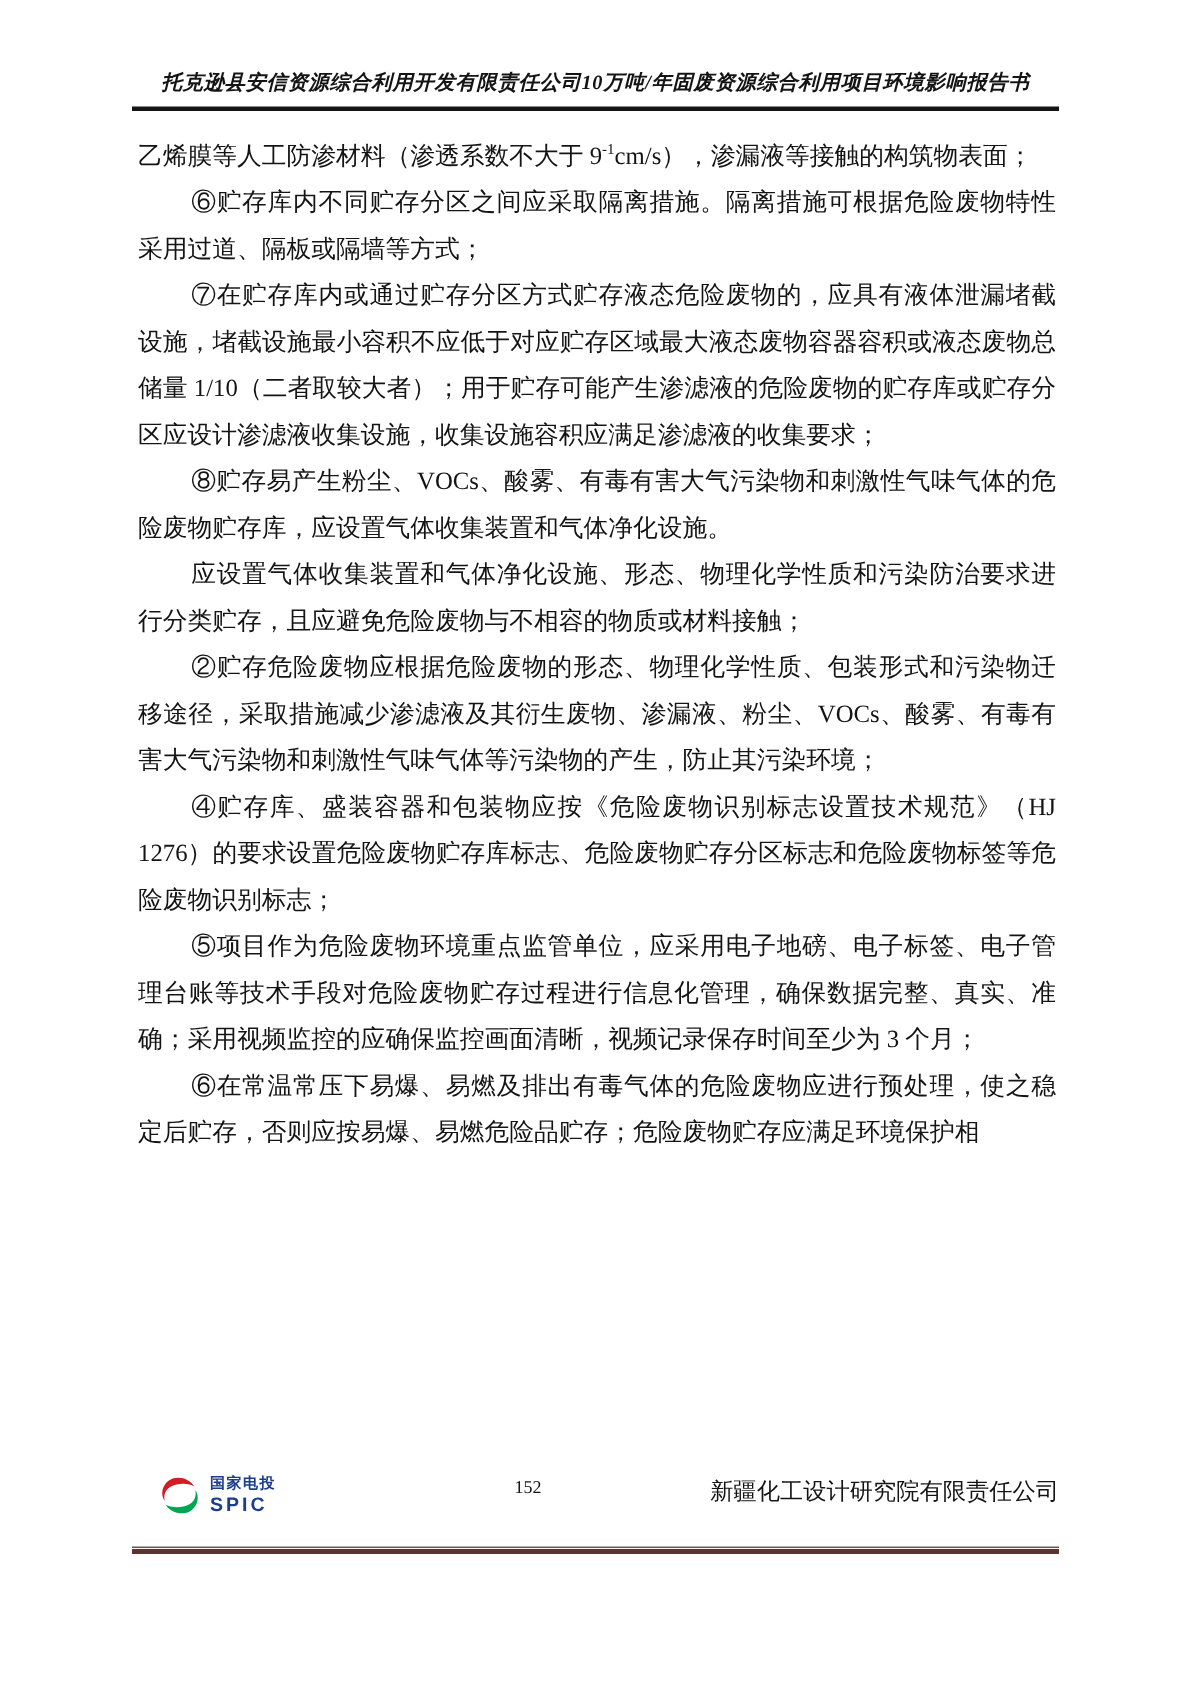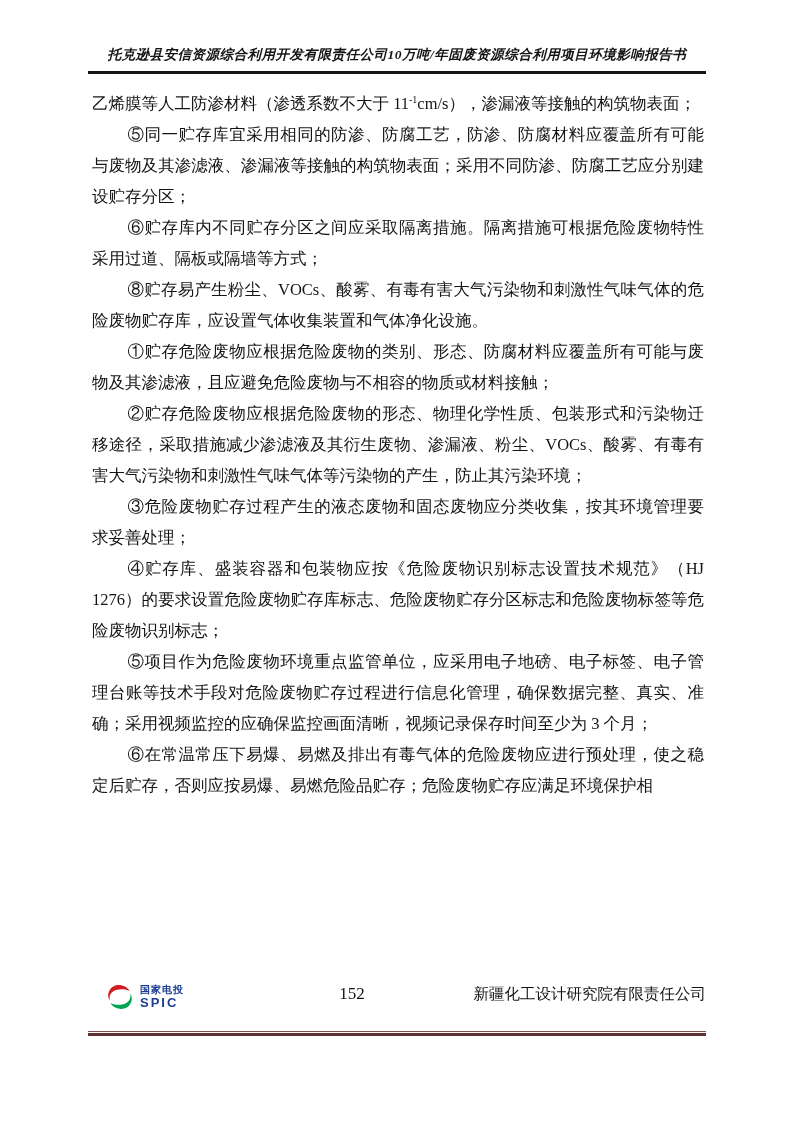"乙烯膜等人工防渗材料（渗透系数不大于 11" span { text: 11 -> 9 }
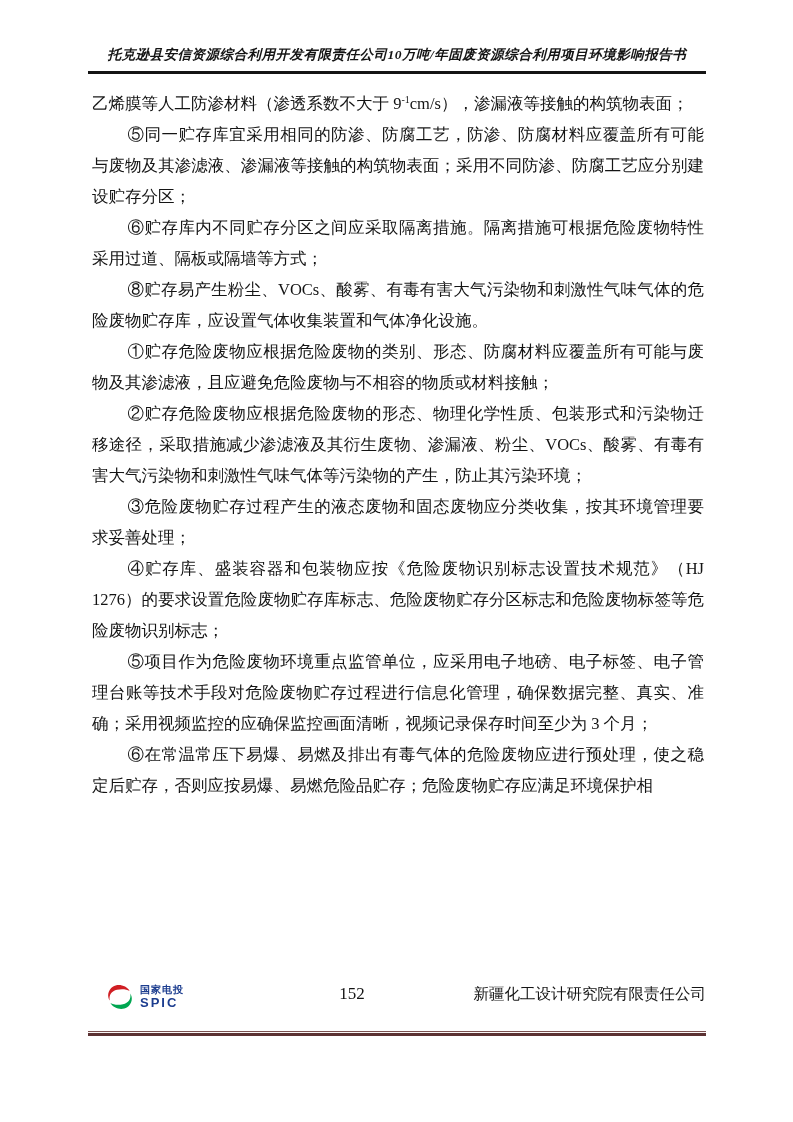"⑤同一贮存库宜采用相同的防渗、防腐工艺，防渗、防腐材料应覆盖所有可能与废物及其渗" p.para { html: <p>⑤同一贮存库宜采用相同的防渗、防腐工艺，防渗、防腐材料应覆盖所有可能与废物及其渗滤液、渗漏液等接触的构筑物表面；采用不同防渗、防腐工艺应分别建设贮存分区；</p> -> none }
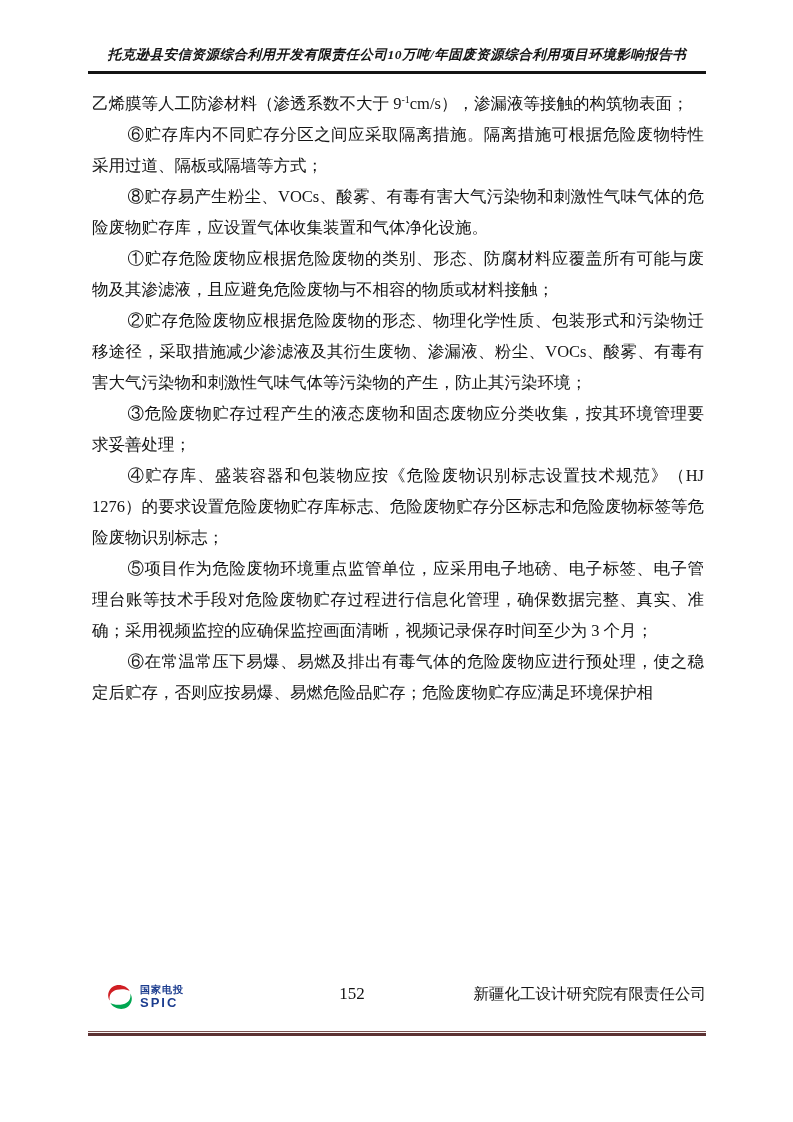"⑦在贮存库内或通过贮存分区方式贮存液态危险废物的，应具有液体泄漏堵截设施，堵截设" p.para { html: none -> <p>⑦在贮存库内或通过贮存分区方式贮存液态危险废物的，应具有液体泄漏堵截设施，堵截设施最小容积不应低于对应贮存区域最大液态废物容器容积或液态废物总储量 1/10（二者取较大者）；用于贮存可能产生渗滤液的危险废物的贮存库或贮存分区应设计渗滤液收集设施，收集设施容积应满足渗滤液的收集要求；</p> }
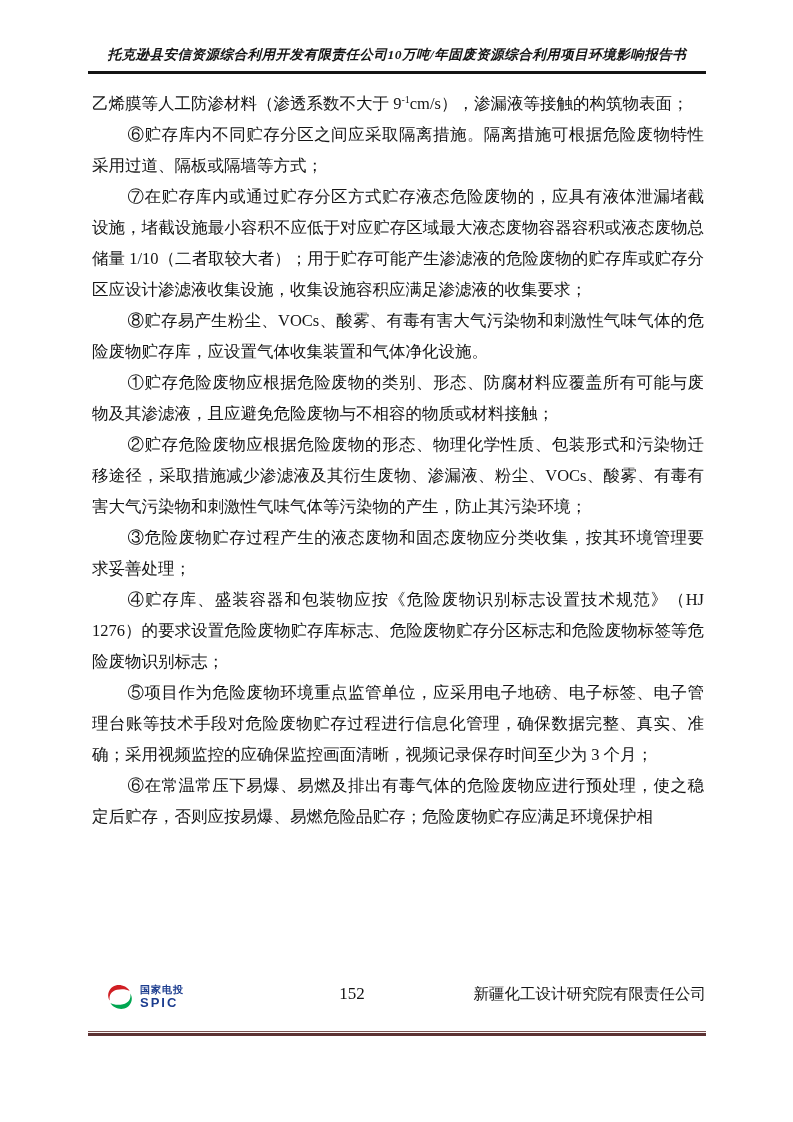"①贮存危险废物应根据危险废物的类别、形态、防腐材料应覆盖所有可能与废物及其渗滤液" p.para { text: ①贮存危险废物应根据危险废物的类别、形态、防腐材料应覆盖所有可能与废物及其渗滤液 -> 应设置气体收集装置和气体净化设施、形态、物理化学性质和污染防治要求进行分类贮存 }
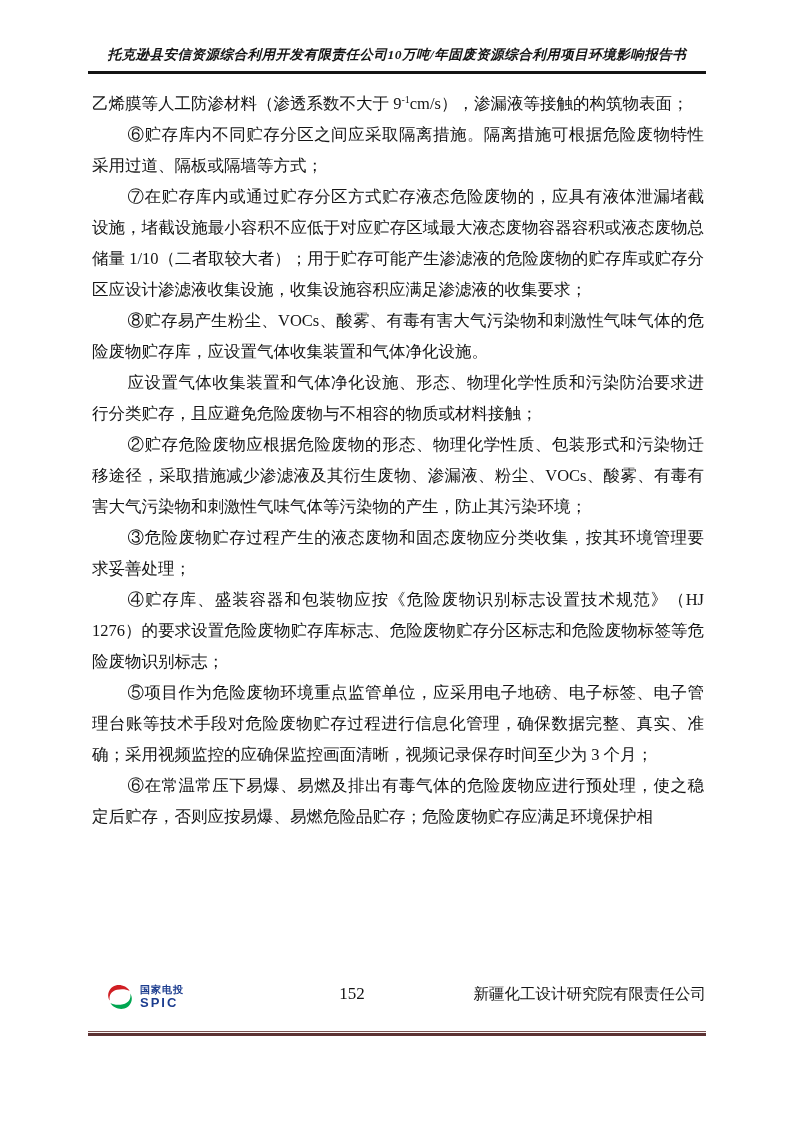"③危险废物贮存过程产生的液态废物和固态废物应分类收集，按其环境管理要求妥善处理；" p.para { html: <p>③危险废物贮存过程产生的液态废物和固态废物应分类收集，按其环境管理要求妥善处理；</p> -> none }
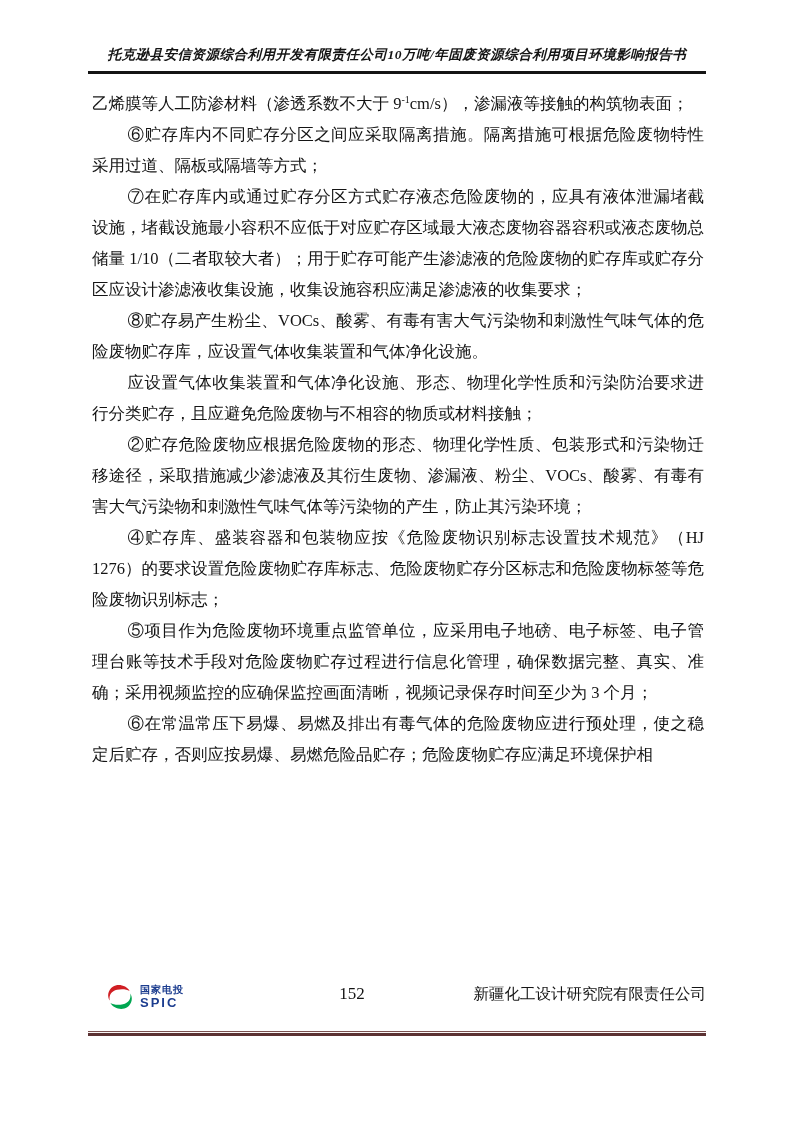"152" .page-num { font-size: 17px -> 12px }
